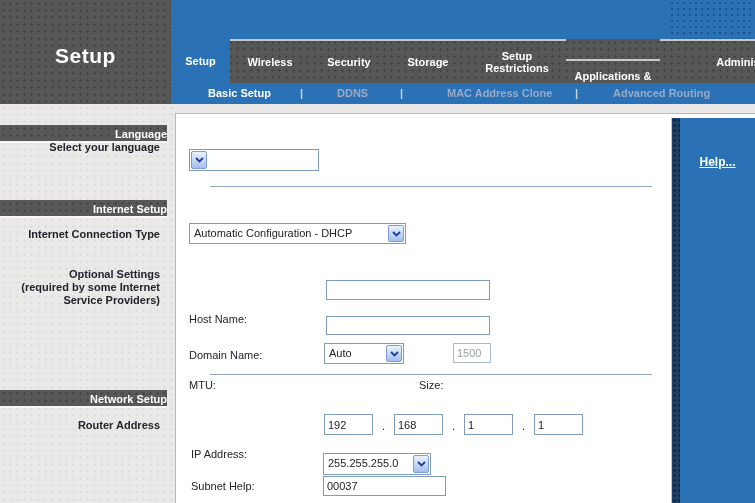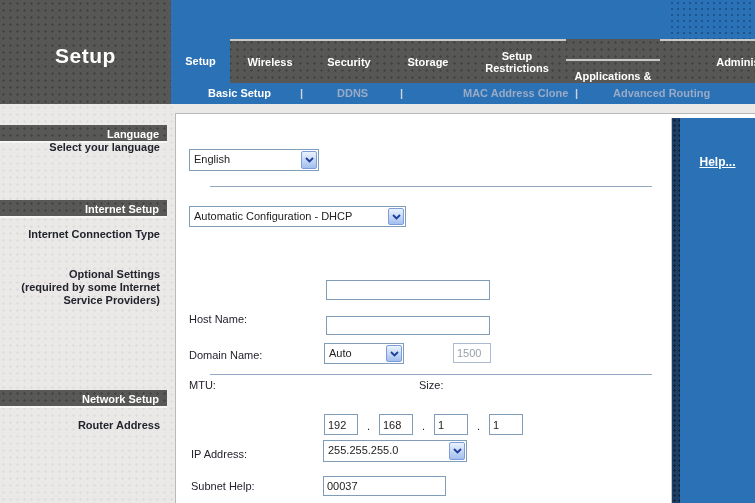"MAC Address Clone" span.sn { left: 292px -> 276px }
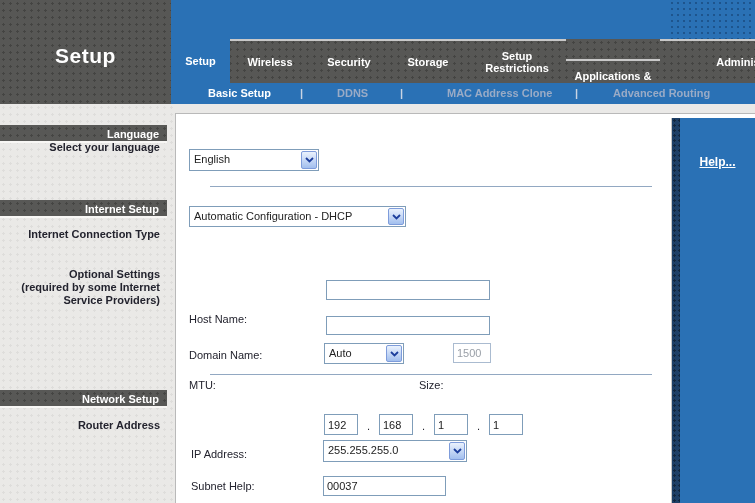"Language" .side-bar-header { padding-right: 8px -> 0 }
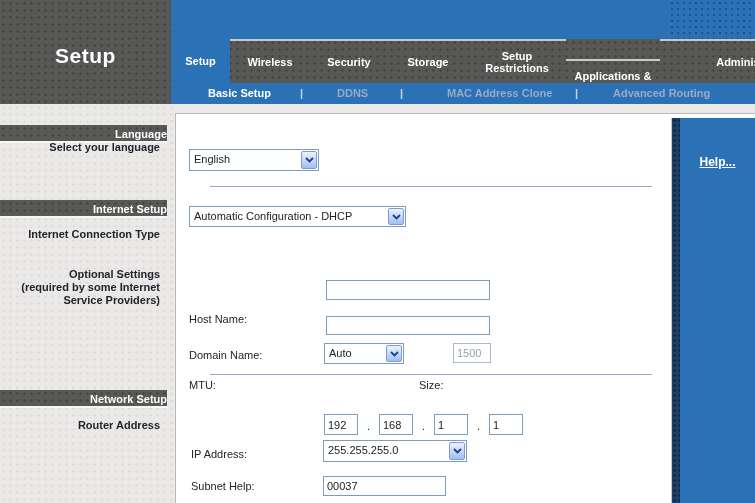"English" span.v { html: <span>English</span> -> none }
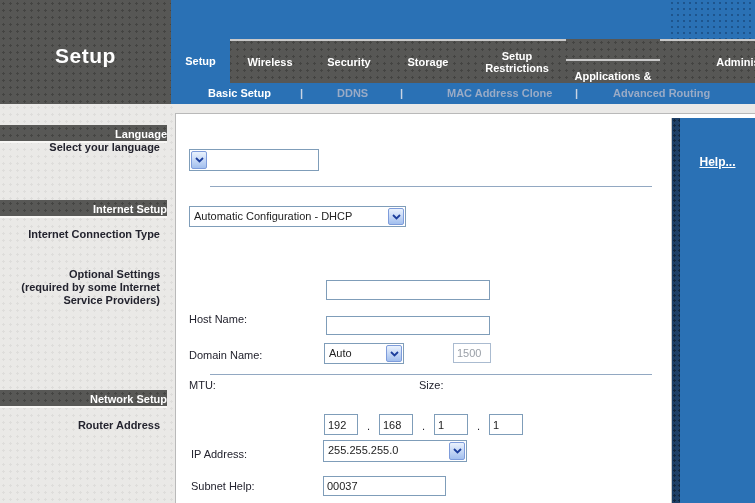"Automatic Configuration - DHCP" div.sel { top: 92px -> 109px }
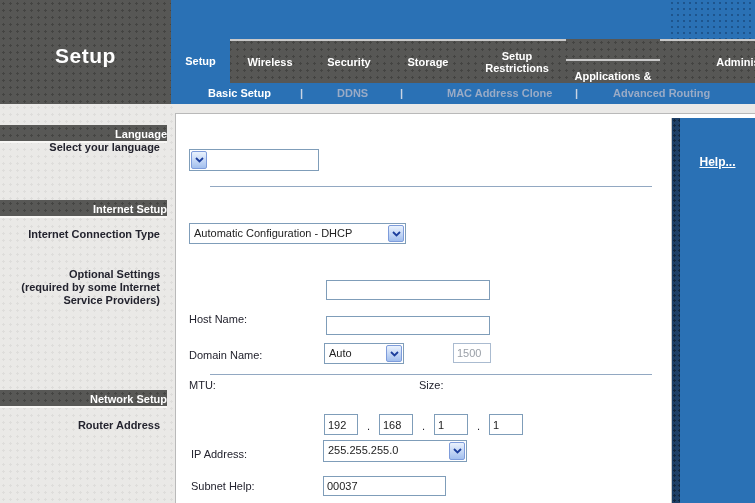"192" .iprow .ipinp { width: 34px -> 49px }
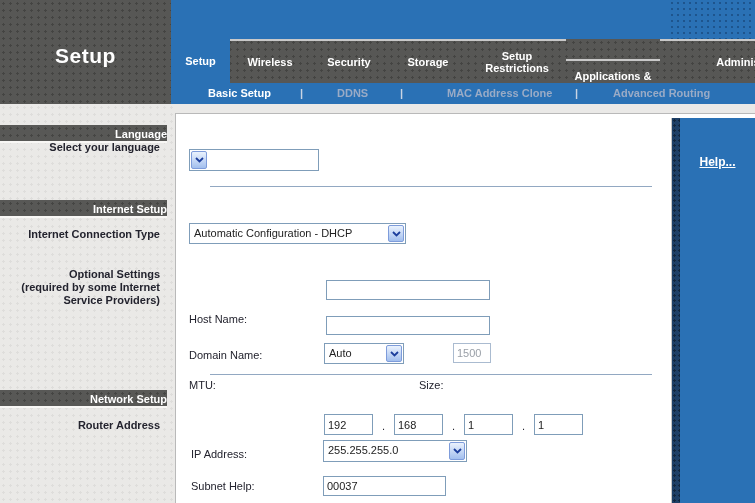"255.255.255.0" div.sel { top: 326px -> 339px; width: 144px -> 108px }
